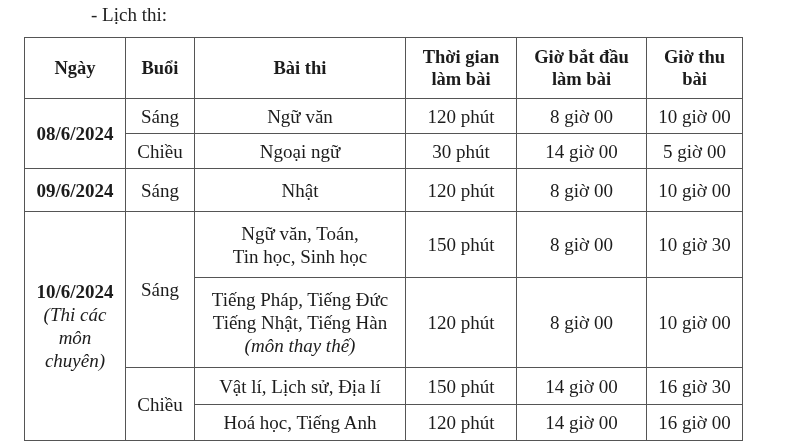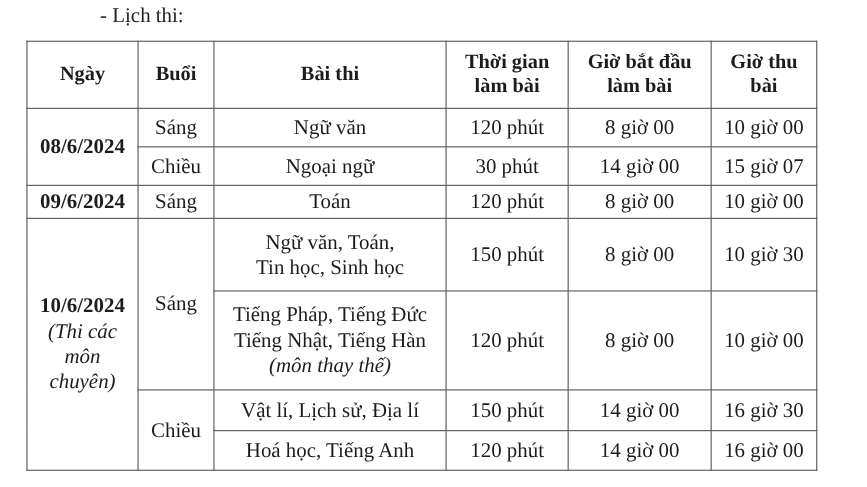"15 giờ 07" td { text: 15 giờ 07 -> 5 giờ 00 }
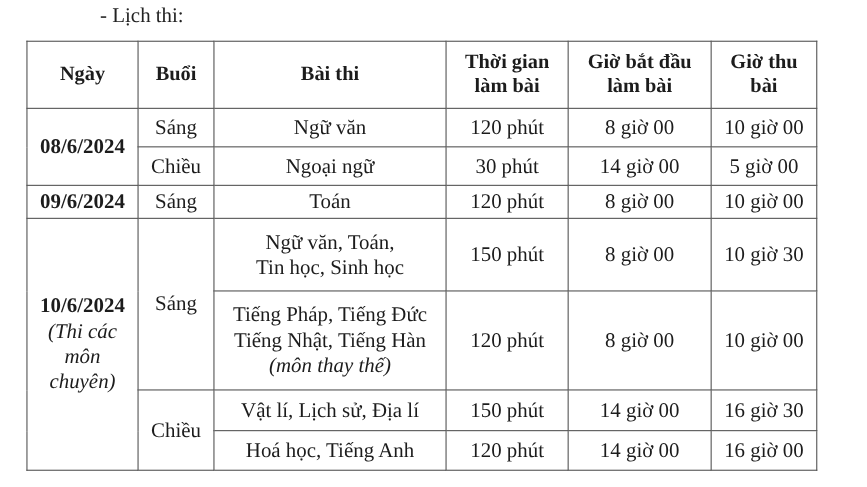"09/6/2024" tr { height: 30px -> 43px }
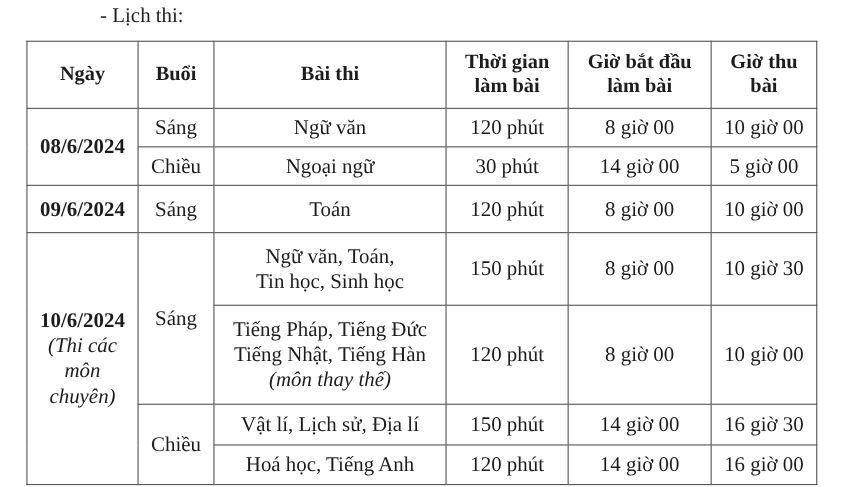"Toán" td { text: Toán -> Nhật }
